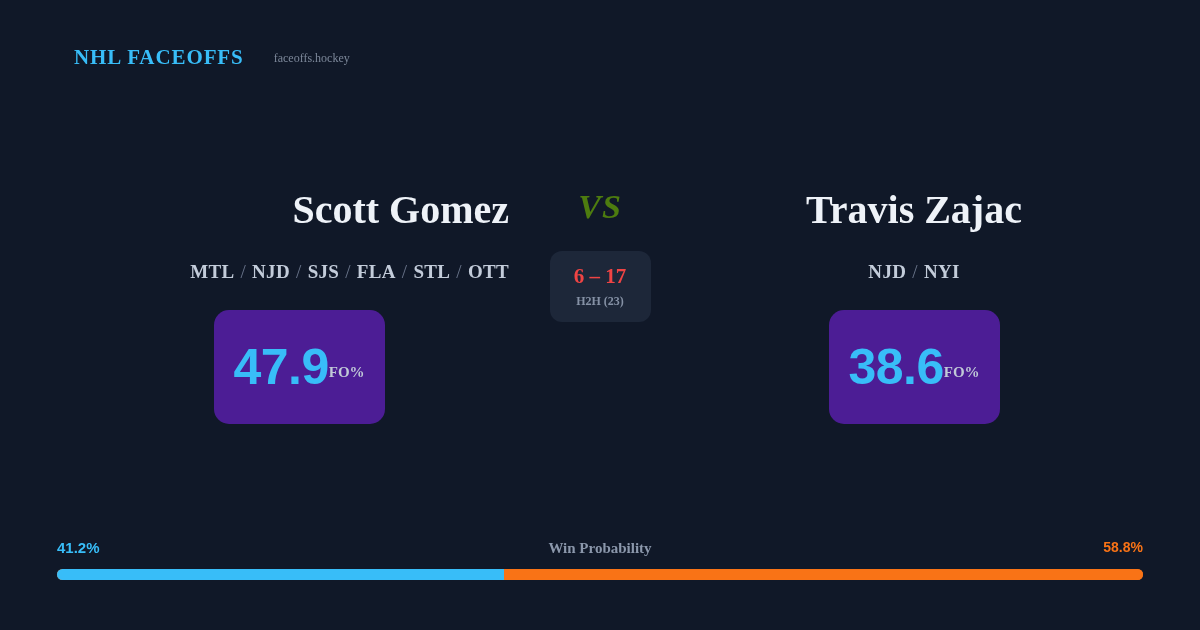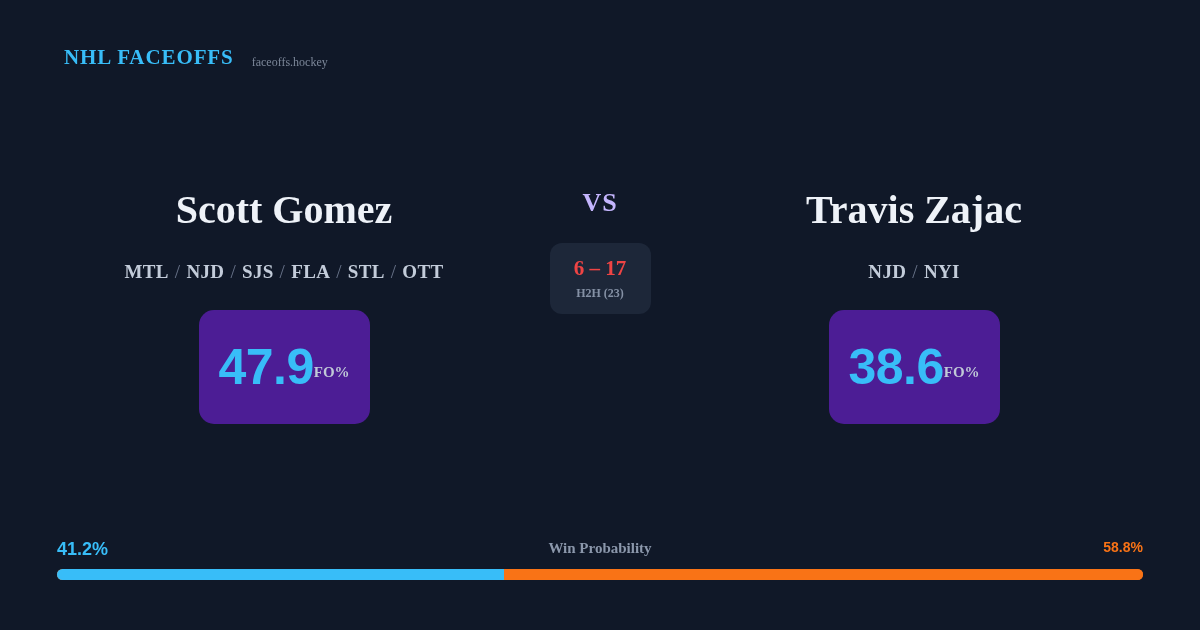"NHL FACEOFFS" .header { align-items: flex-end -> center; gap: 18px -> 30px; left: 64px -> 74px }
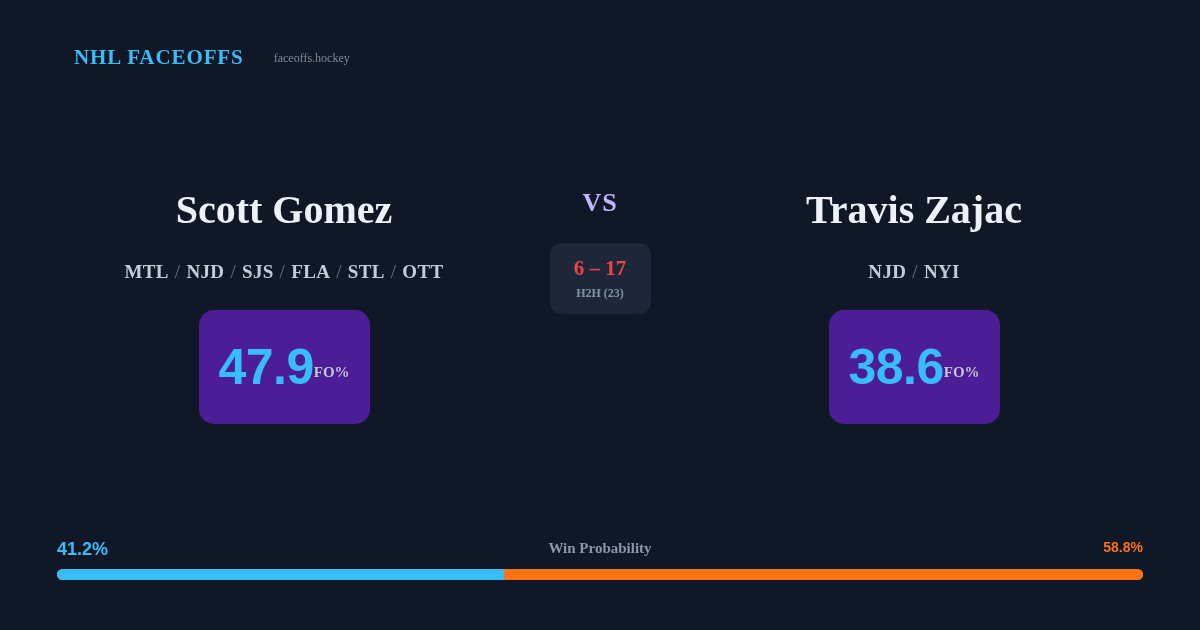"Scott Gomez" .player-left { left: 74px -> 89px; text-align: none -> right }
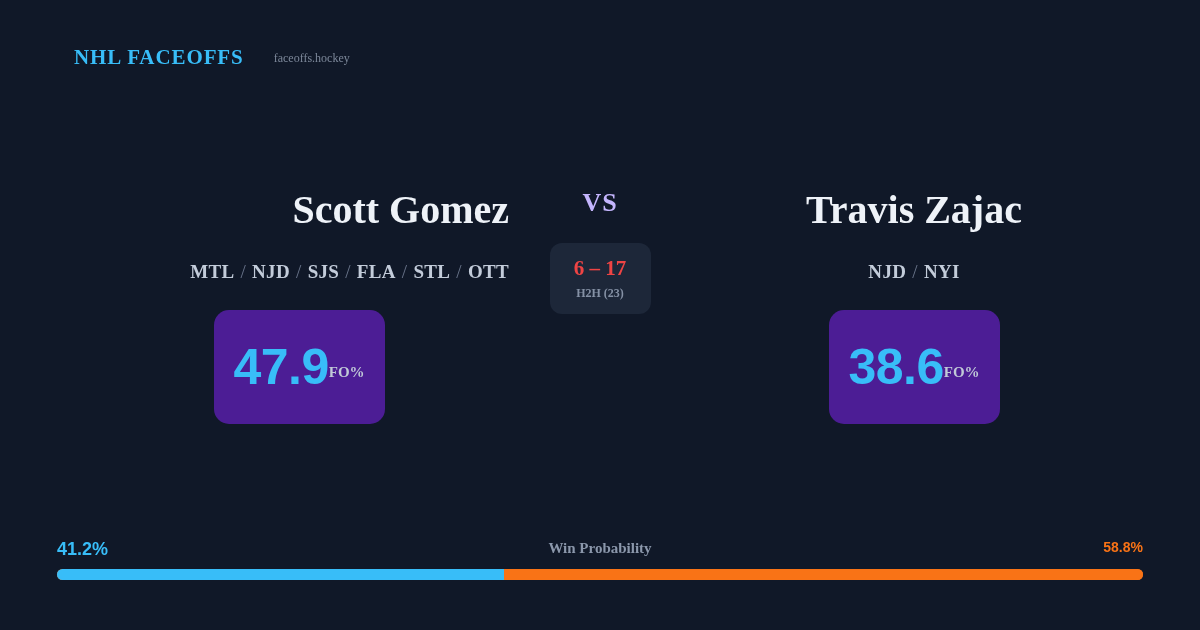"VS" .vs-text { color: #c4b5fd -> #4d7c0f; font-size: 26px -> 34px; font-style: none -> italic }
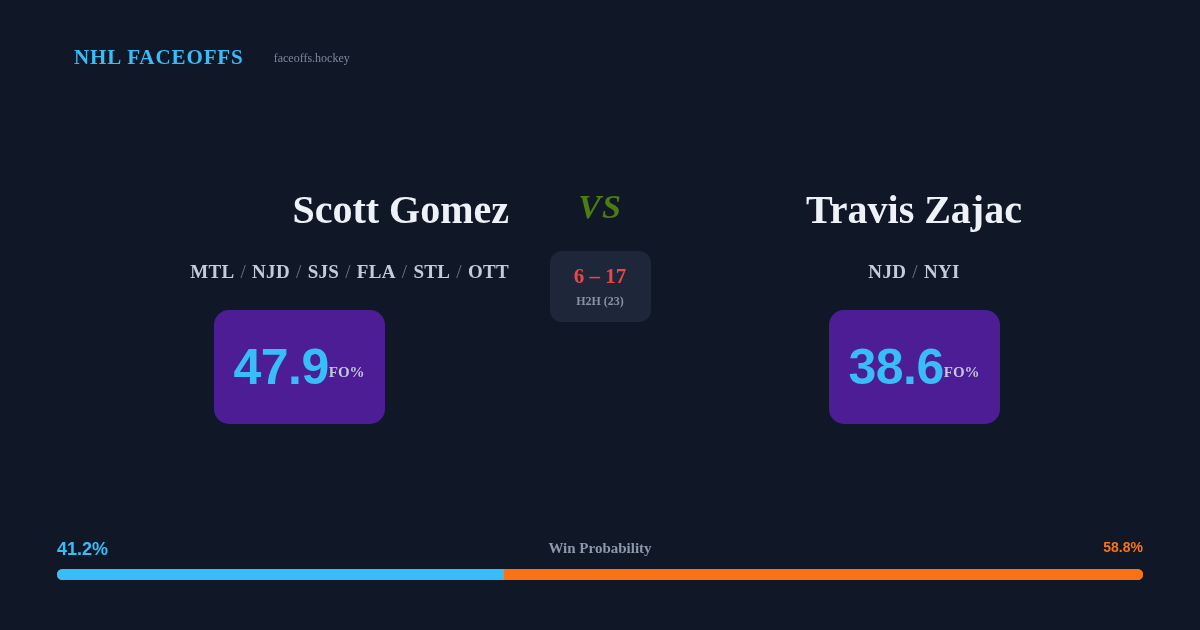"41.2%" .wp-left { font-size: 18px -> 15px }
